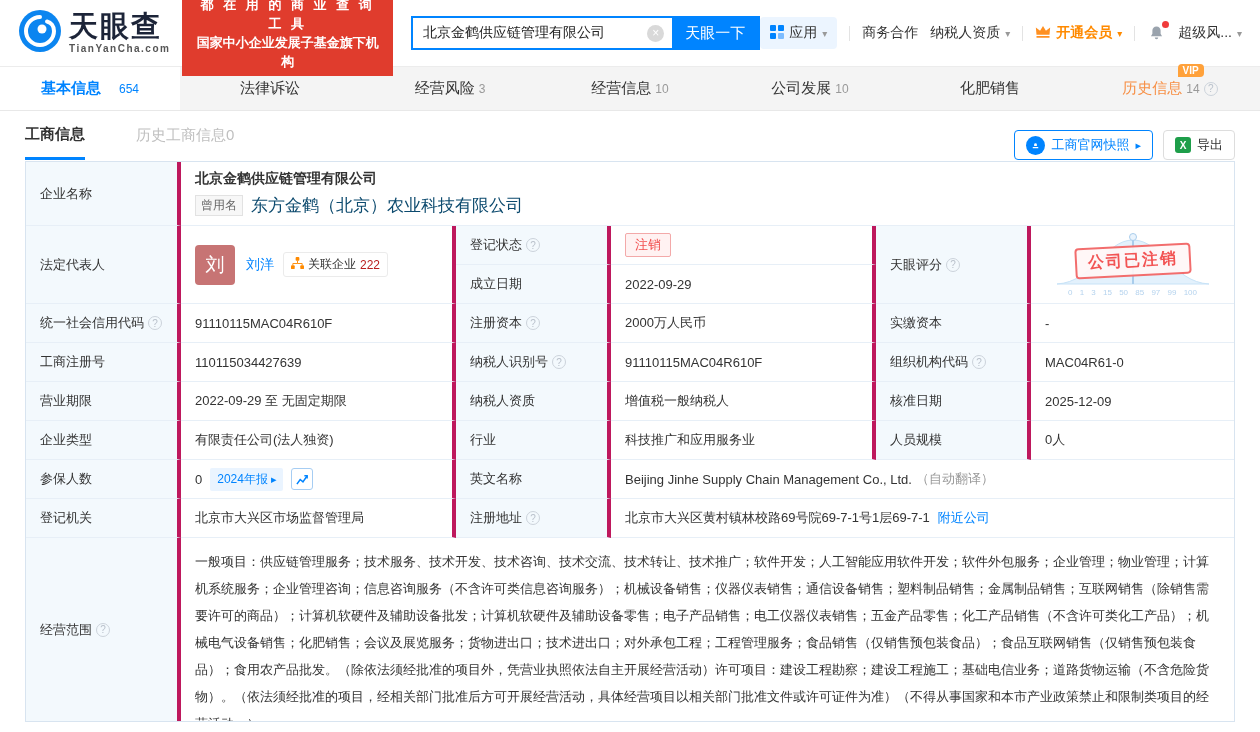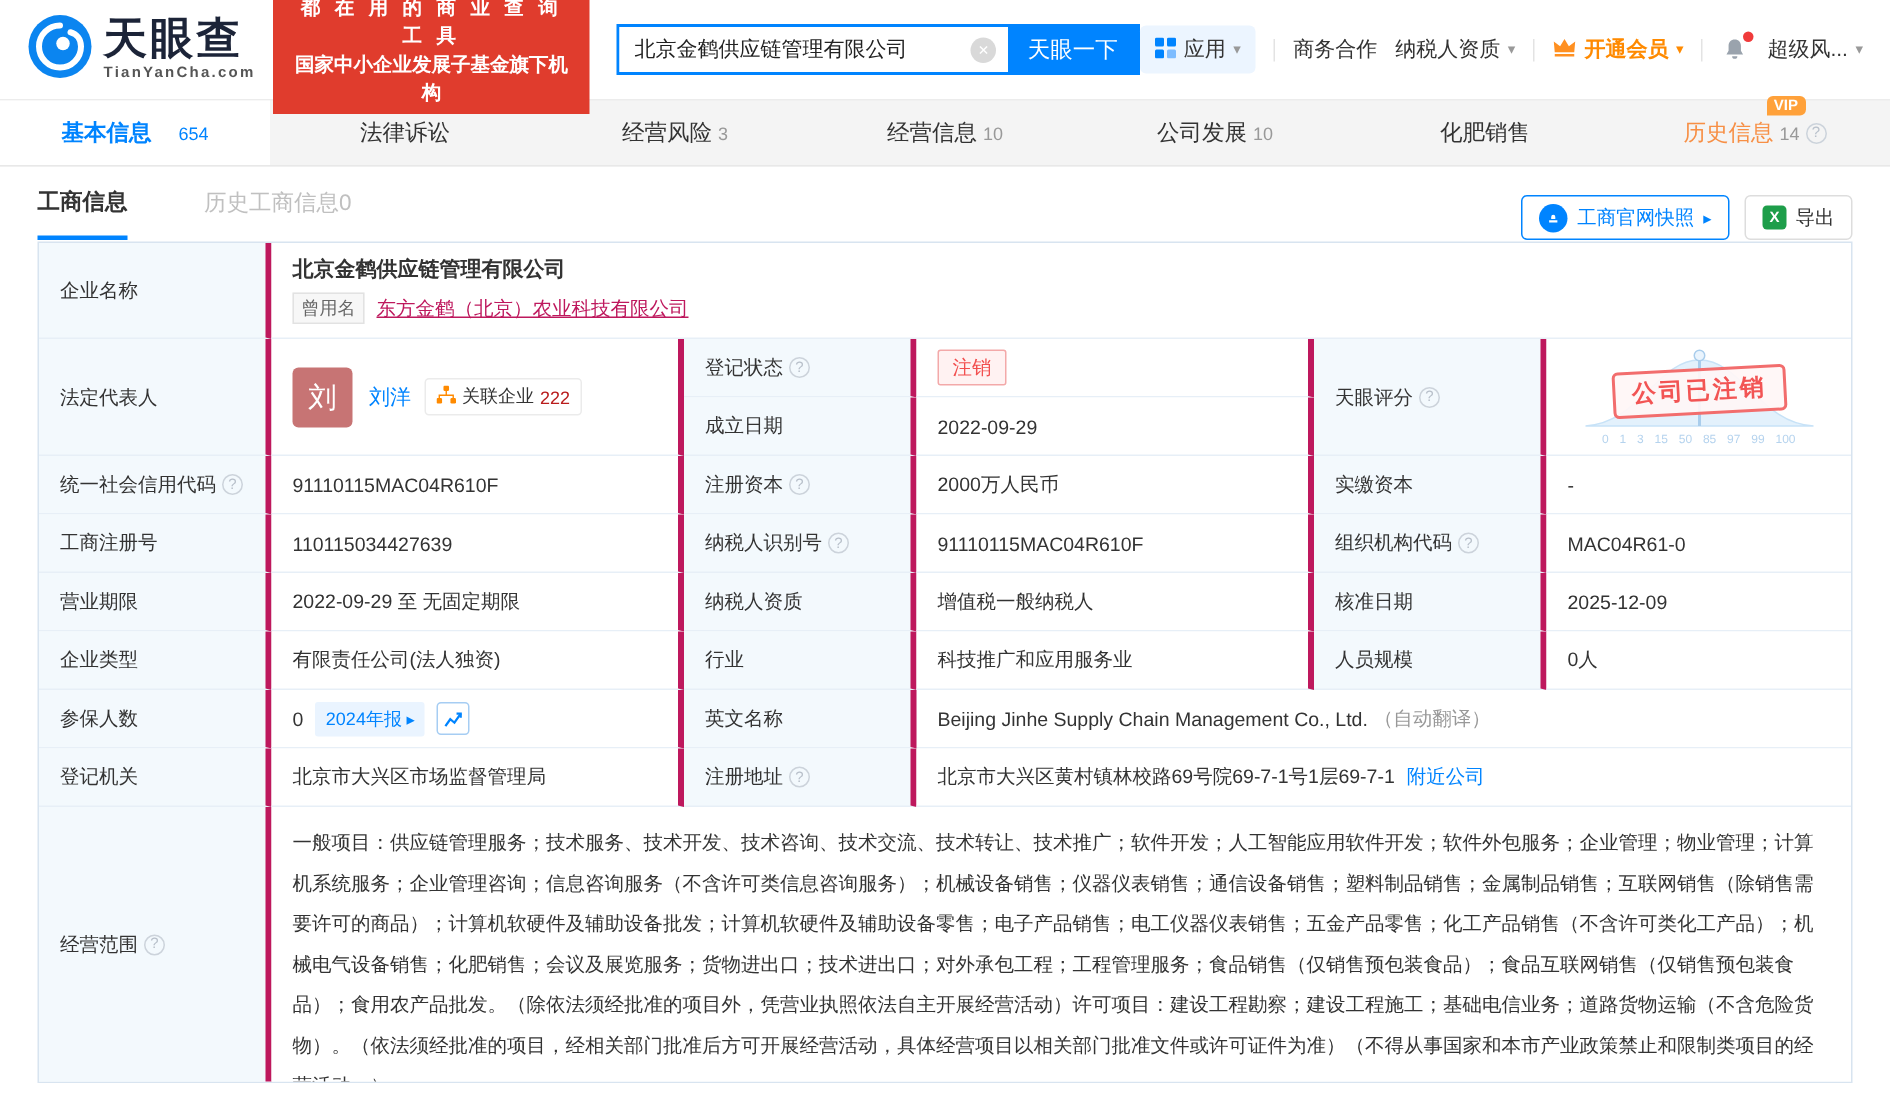"东方金鹤（北京）农业科技有限公司" .former-name { color: #be185d -> #0c4a6e; font-size: 13px -> 17px; text-decoration: underline -> none }
